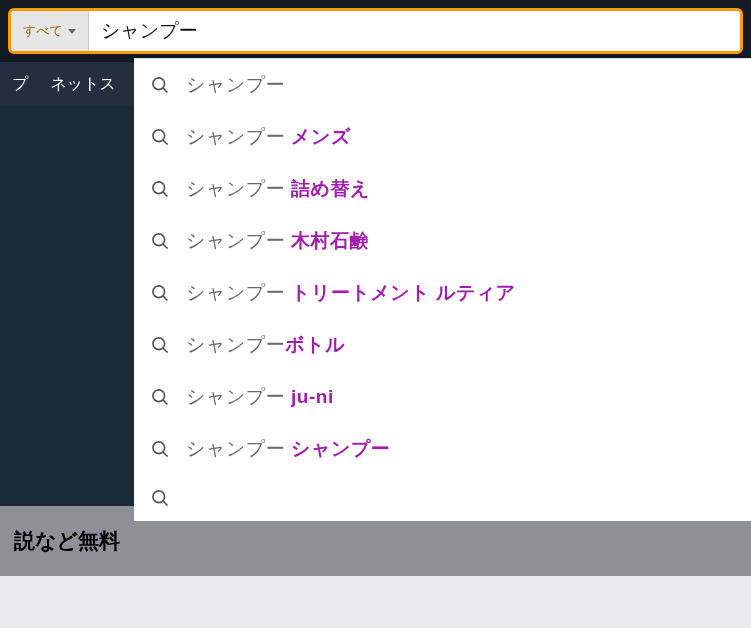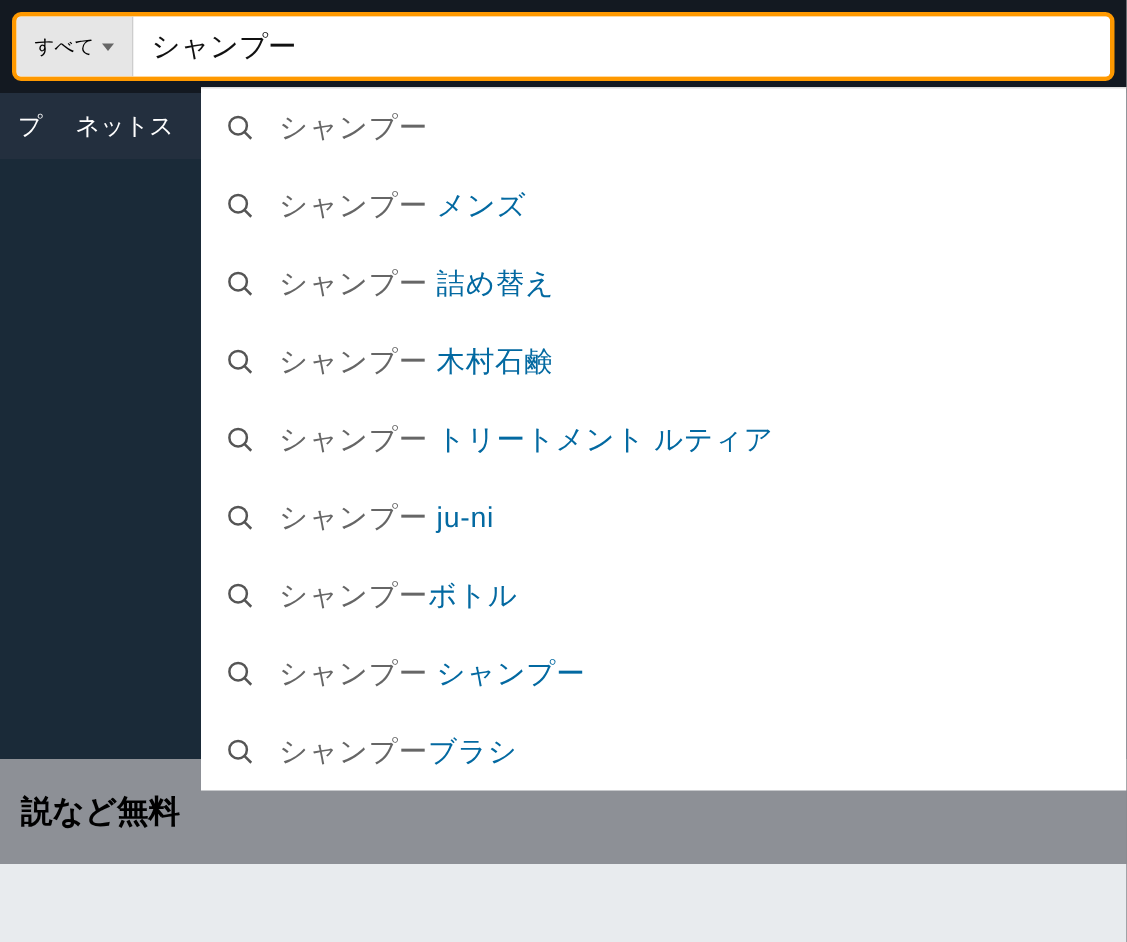"すべて" .category-dropdown { color: #000000 -> #a16207 }
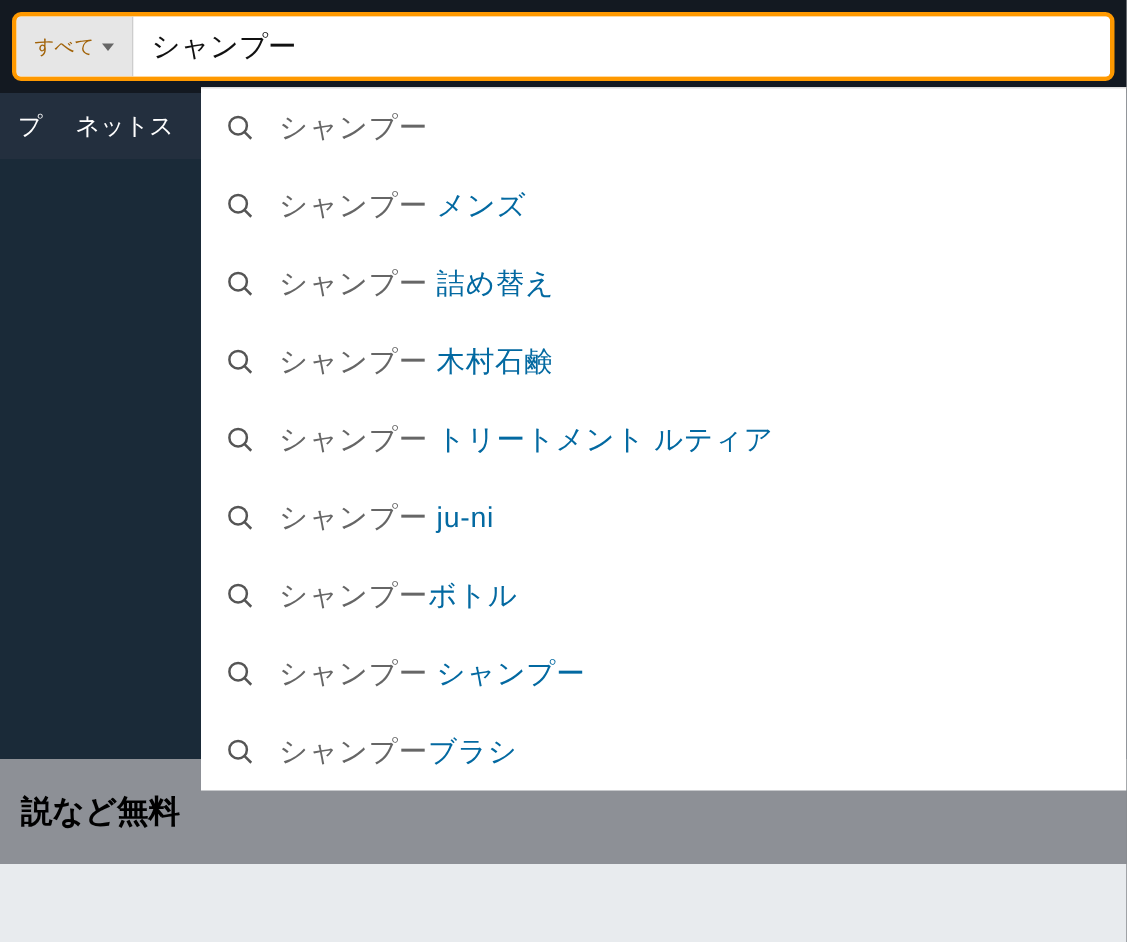"メンズ" .suggestion-bold { color: #0369a1 -> #a21caf; font-weight: 400 -> 700 }
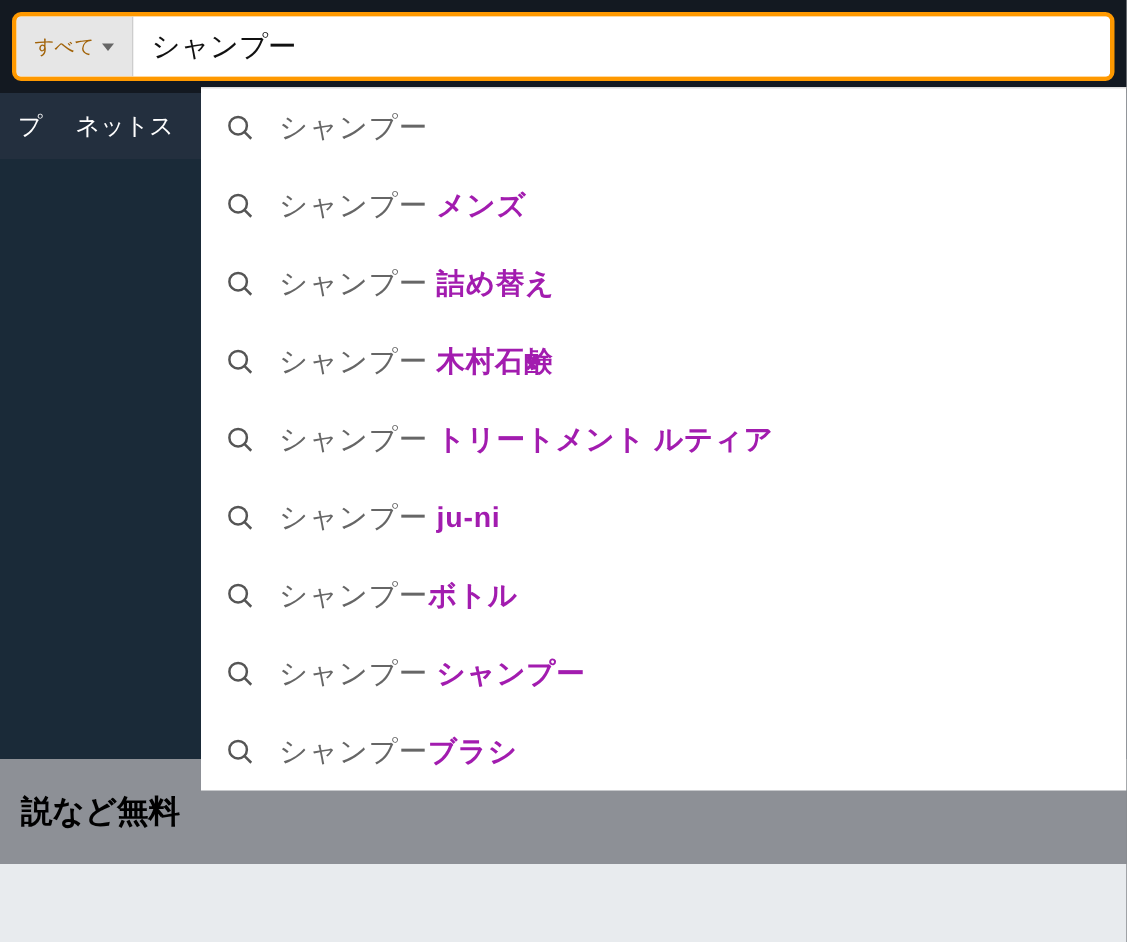"シャンプー ju-ni" div.suggestion-item { order: before "シャンプーボトル" -> after "シャンプーボトル" }
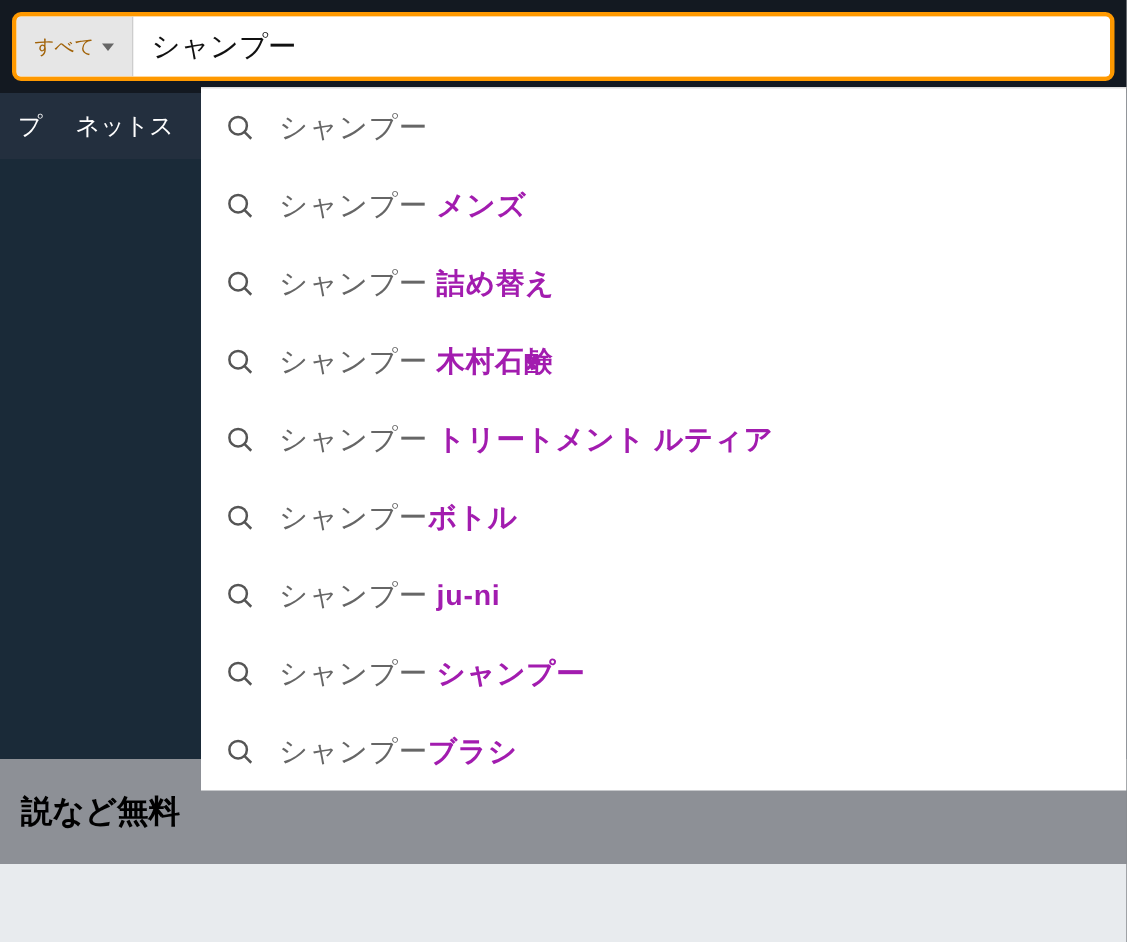"シャンプーブラシ" span.suggestion-text { html: <span><span>シャンプー</span><span>ブラシ</span></span> -> none }
